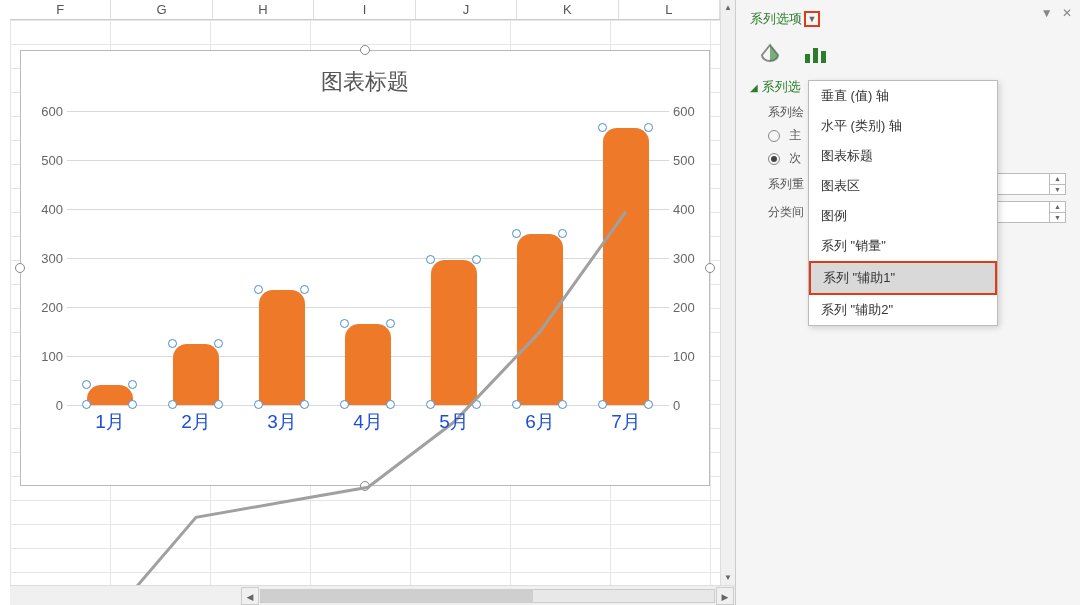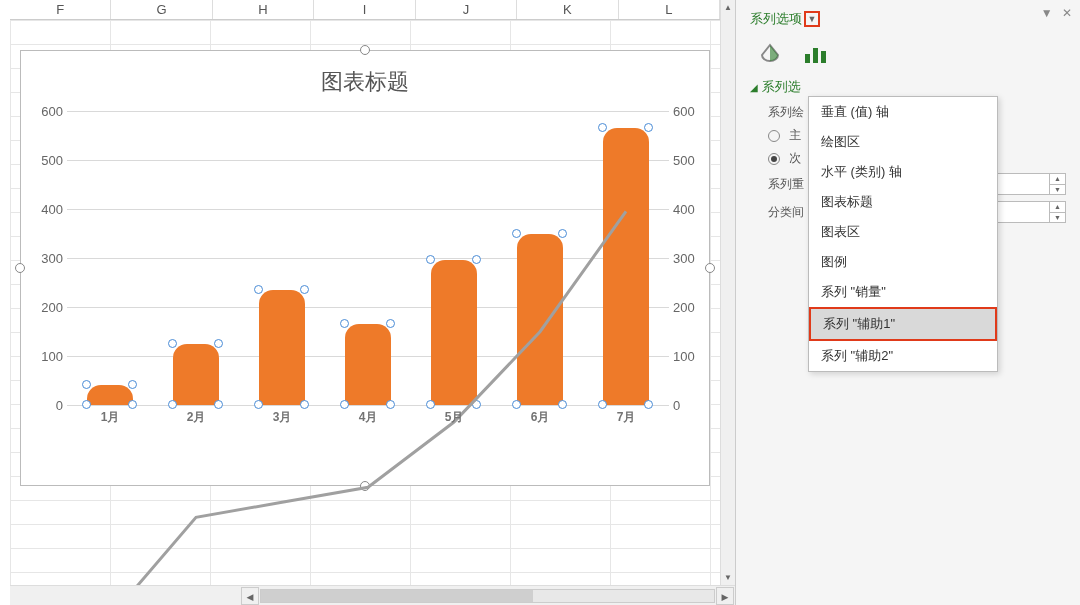"垂直 (值) 轴" .dropdown { top: 96px -> 80px }
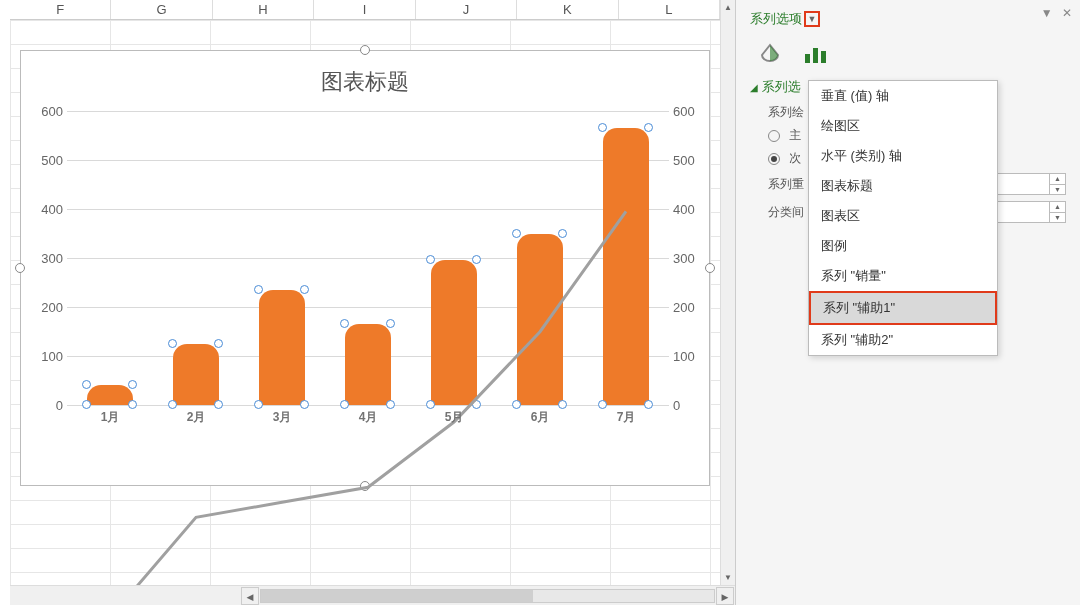"绘图区" div.dd-item { html: <div>绘图区</div> -> none }
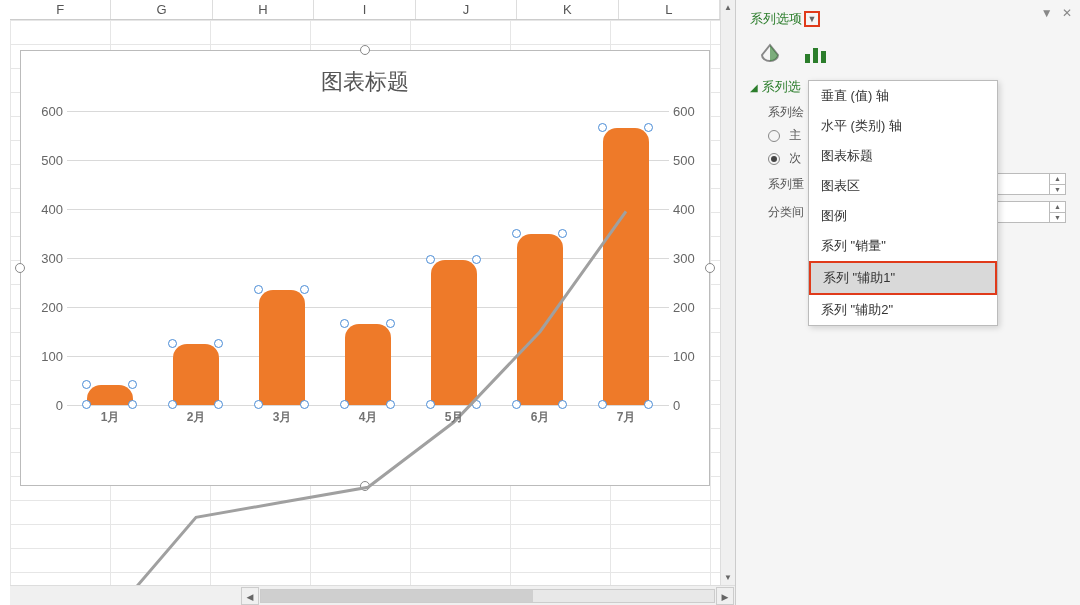"1月" .x-ticks span { color: #737373 -> #1d4ed8; font-size: 12px -> 19px; font-weight: bold -> none }
